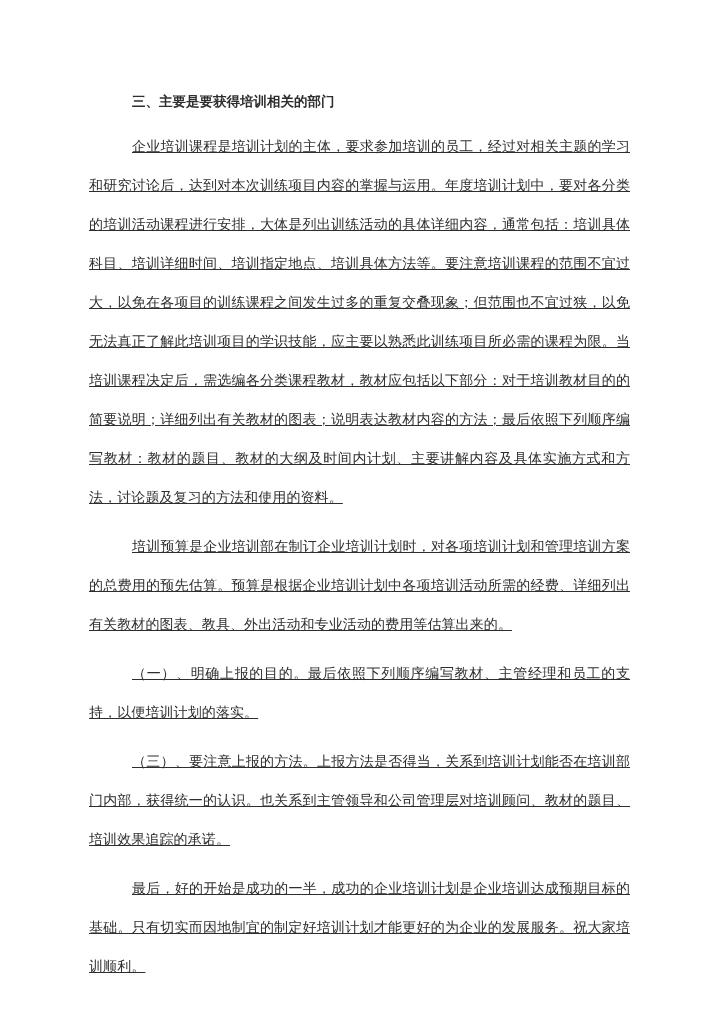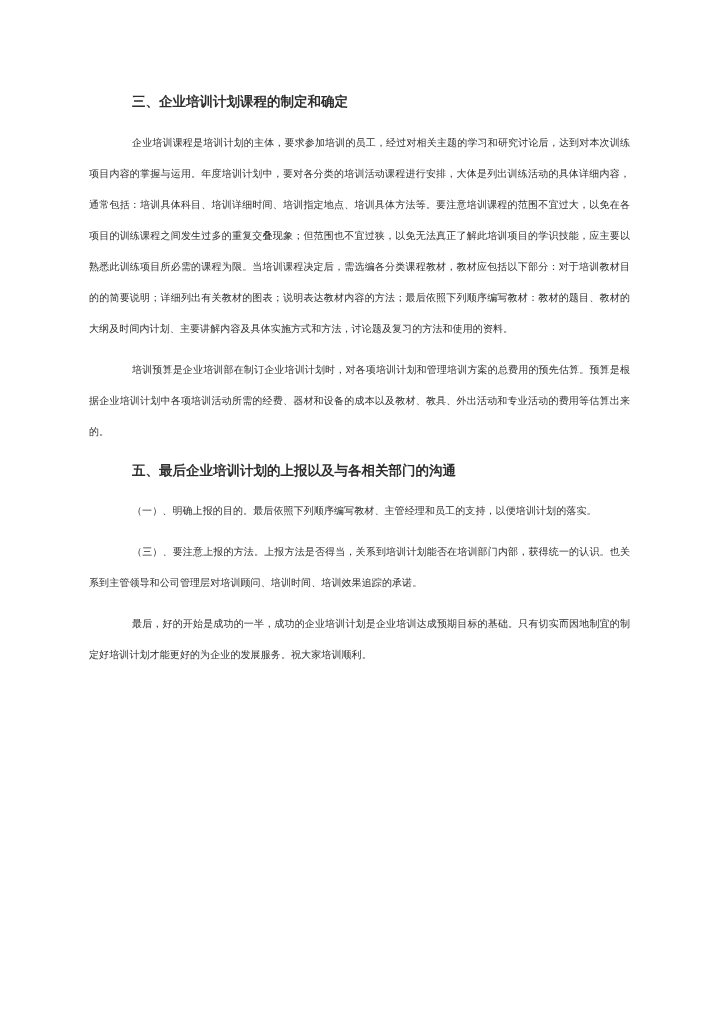"三、企业培训计划课程的制定和确定" div.heading { text: 企业培训计划课程的制定和确定 -> 主要是要获得培训相关的部门 }
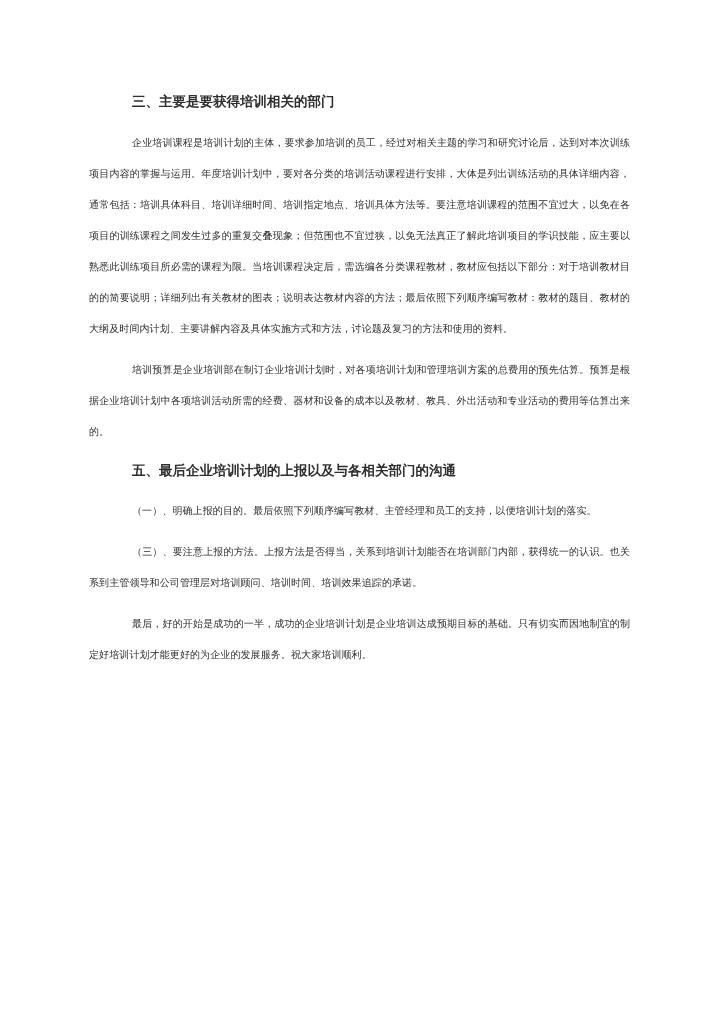"企业培训课程是培训计划的主体，要求参加培训的员工，经过对相关主题的学习和研究讨论" .para { font-size: 10px -> 14px; line-height: 31px -> 39px; text-decoration: none -> underline }
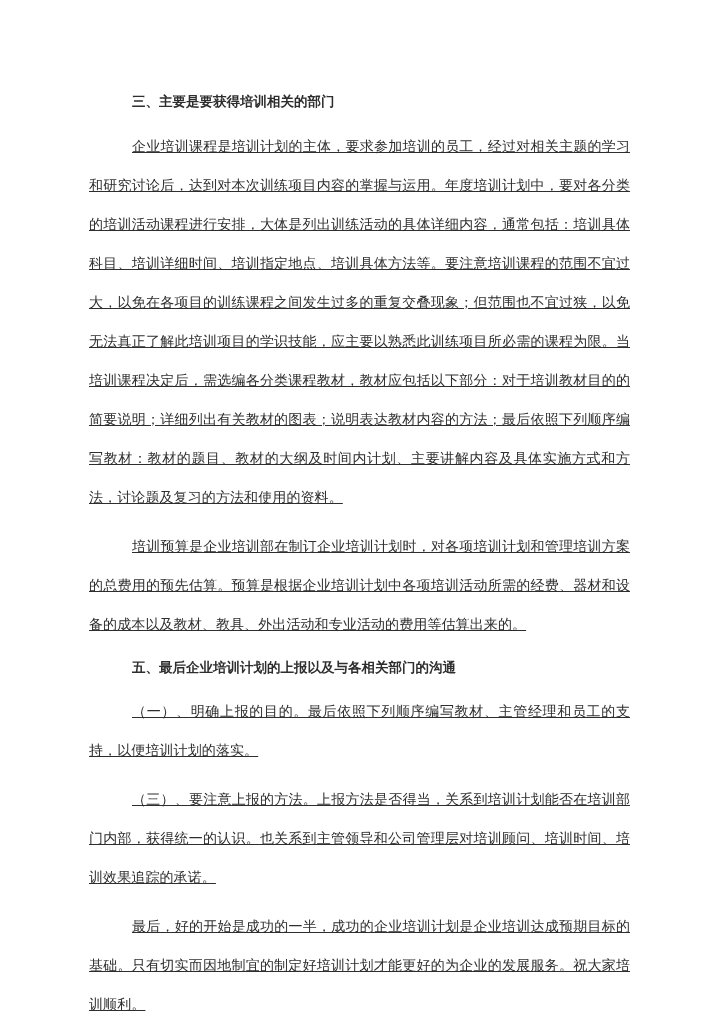"培训预算是企业培训部在制订企业培训计划时，对各项培训计划和管理培训方案的总费用的" div.para { text: 器材和设备的成本以及教材 -> 详细列出有关教材的图表 }
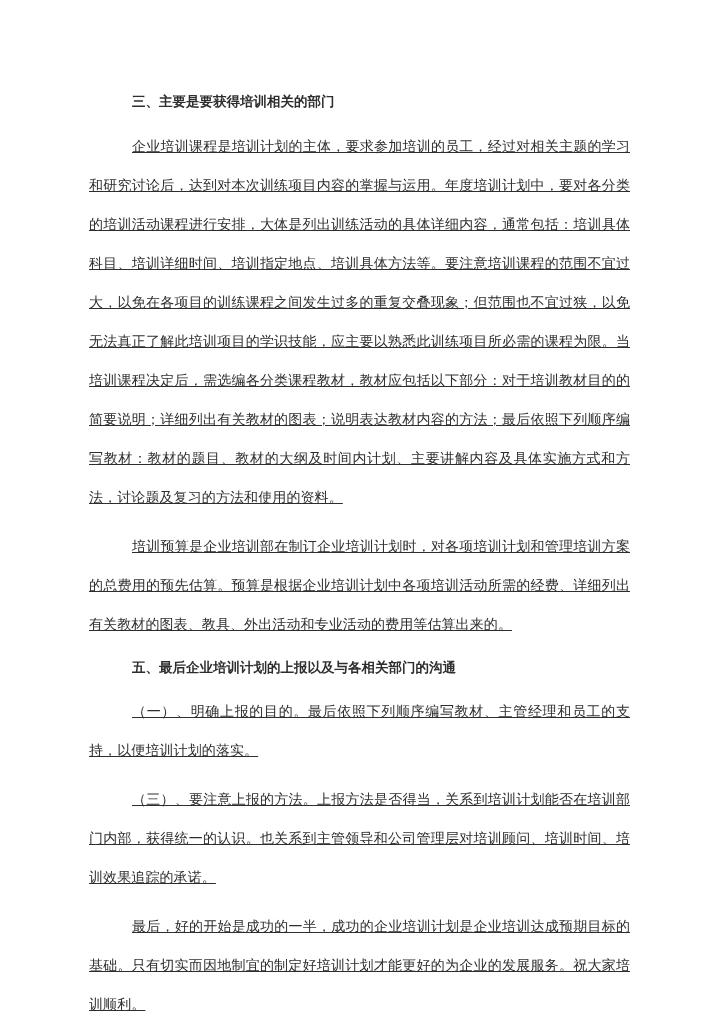"五、最后企业培训计划的上报以及与各相关部门的沟通" div.heading { html: <div>五、最后企业培训计划的上报以及与各相关部门的沟通</div> -> none }
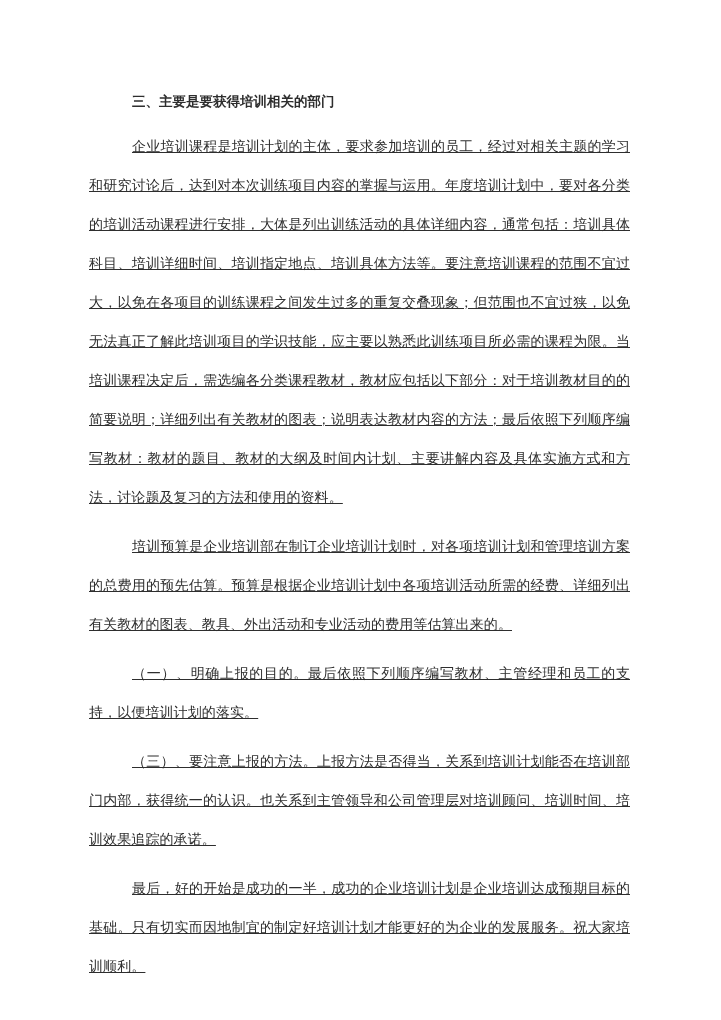"（三）、要注意上报的方法。上报方法是否得当，关系到培训计划能否在培训部门内部，获" div.para { text: 培训时间 -> 教材的题目 }
